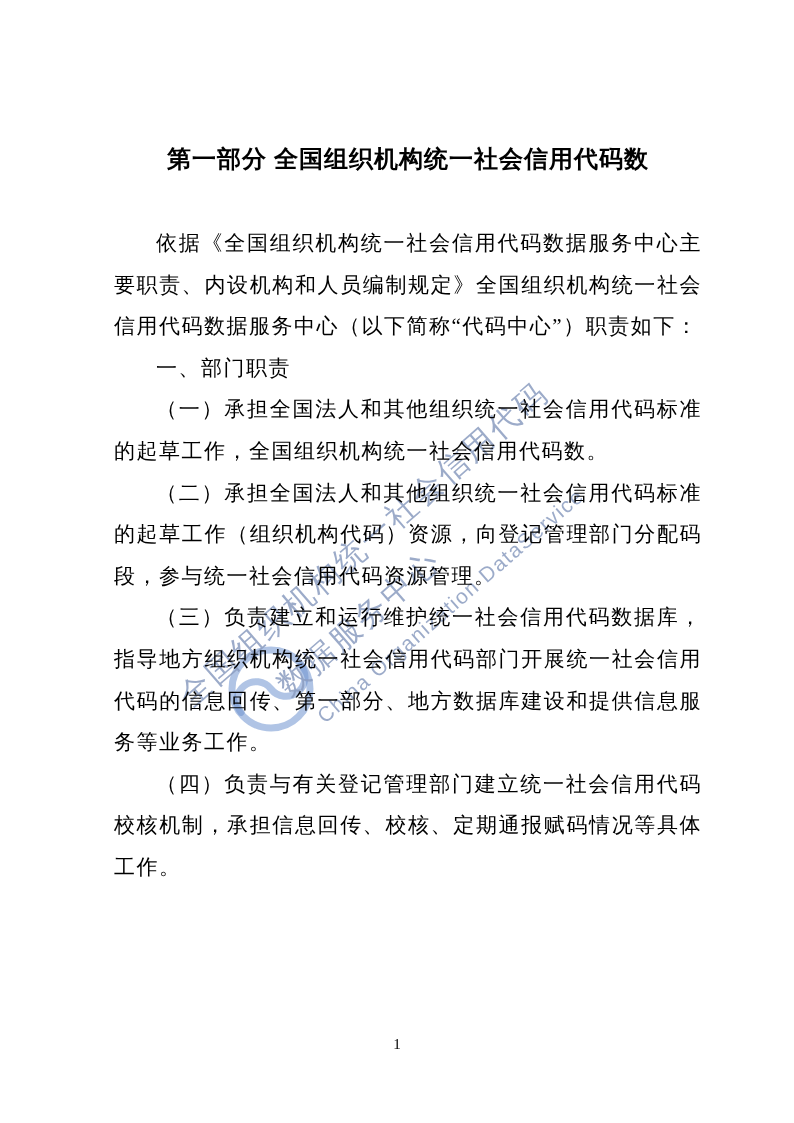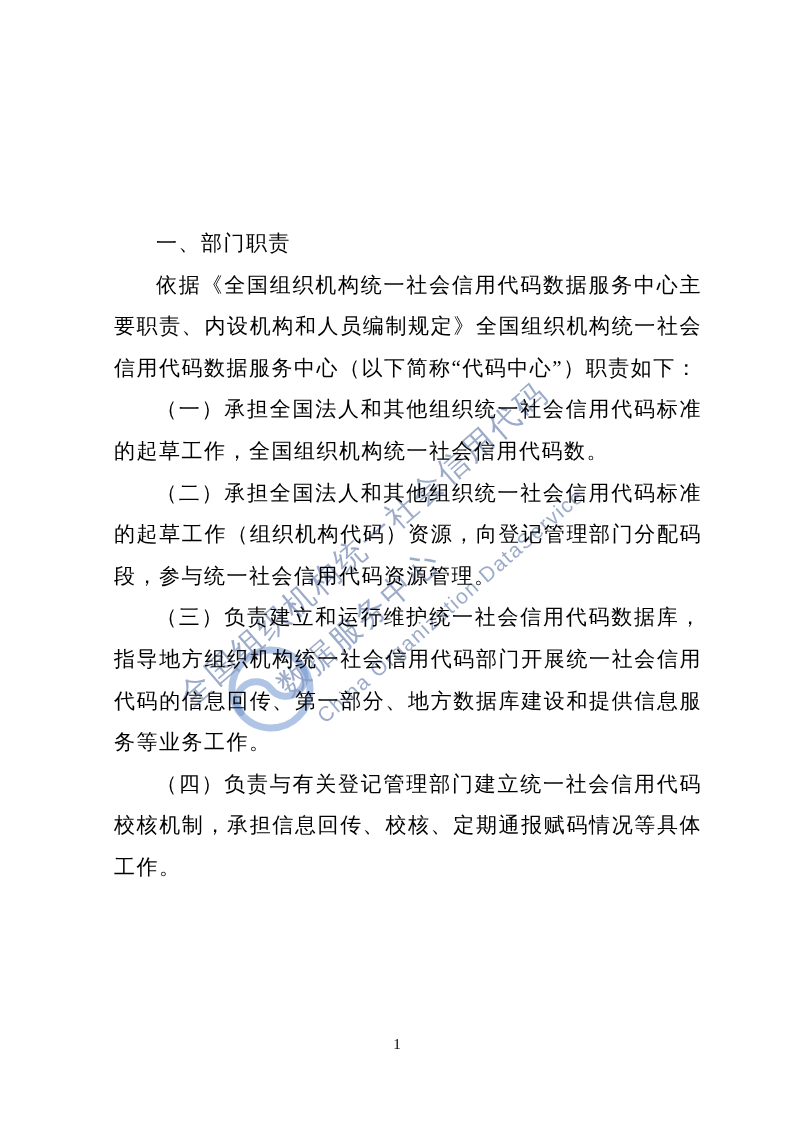"第一部分 全国组织机构统一社会信用代码数" span.t-line { html: none -> <span>第一部分 全国组织机构统一社会信用代码数</span> }
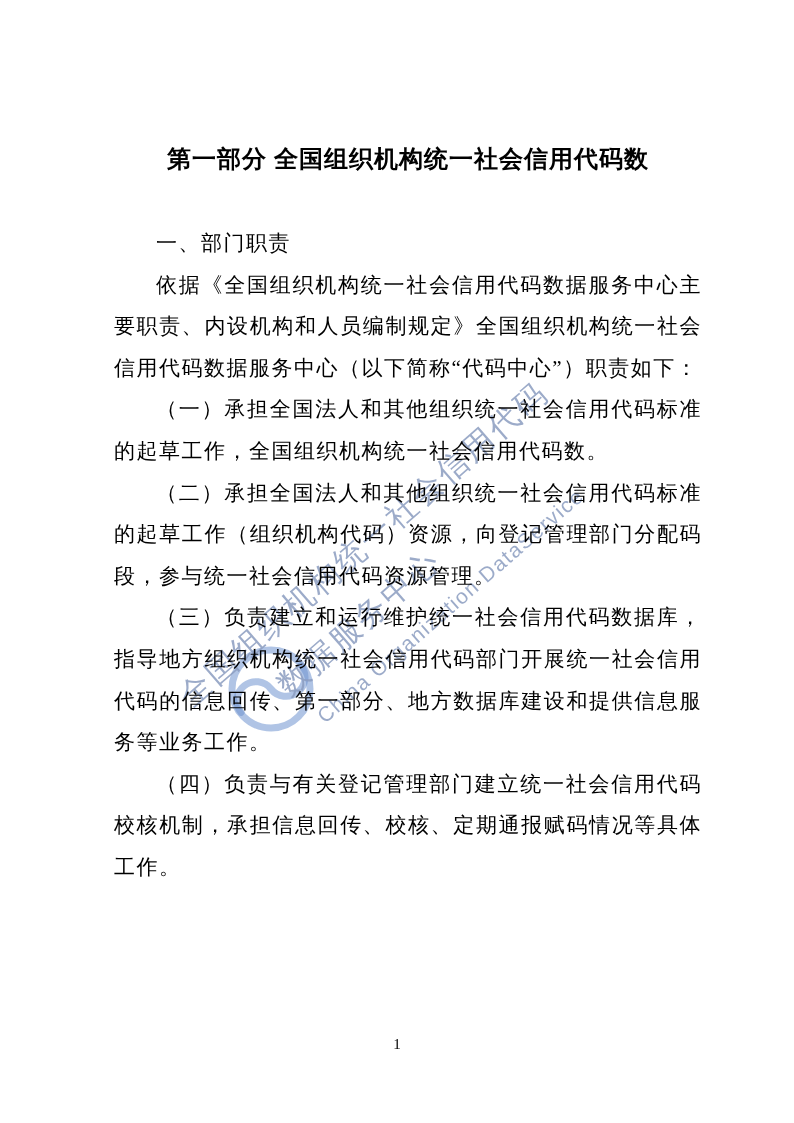"一、部门职责" p { order: before "依据《全国组织机构统一社会信用代码数据服务中心主要职责、内设机构和人员编制规定》" -> after "依据《全国组织机构统一社会信用代码数据服务中心主要职责、内设机构和人员编制规定》" }
